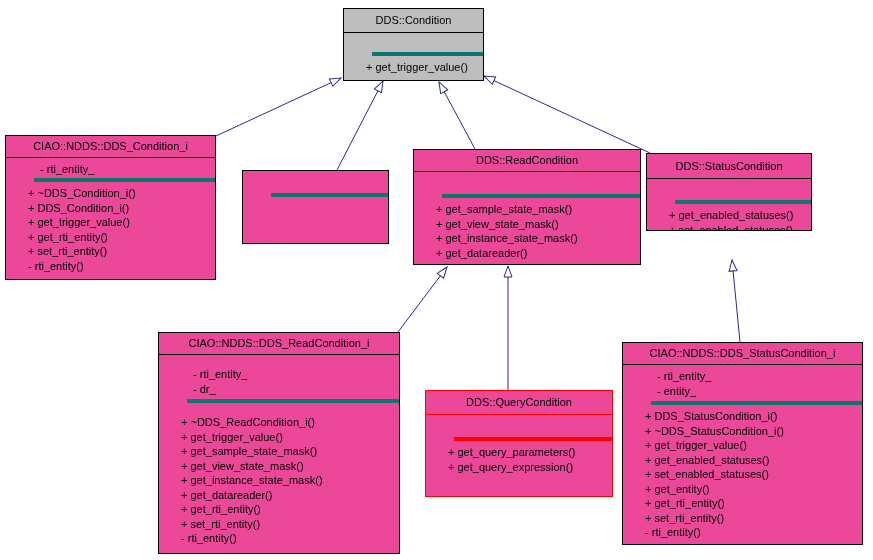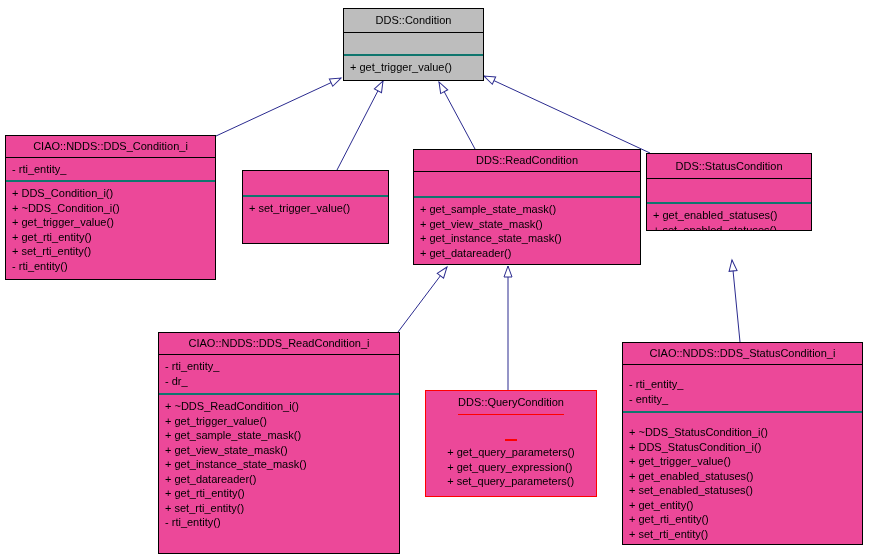"+ get_trigger_value()" .uml-methods { padding: 4px 6px -> 4px 22px }
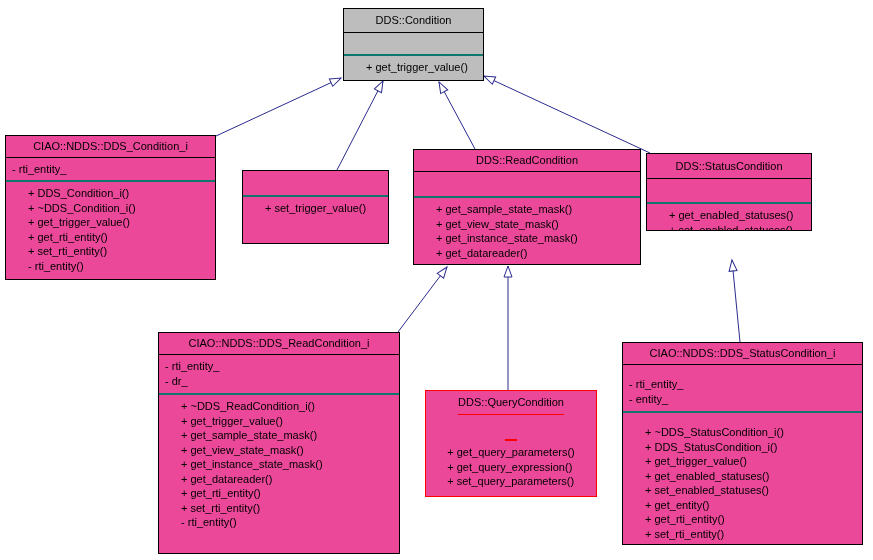"- rti_entity_" .uml-attrs { border-bottom: 2px solid #0f766e -> 4px solid #0f766e; margin-left: none -> 28px }
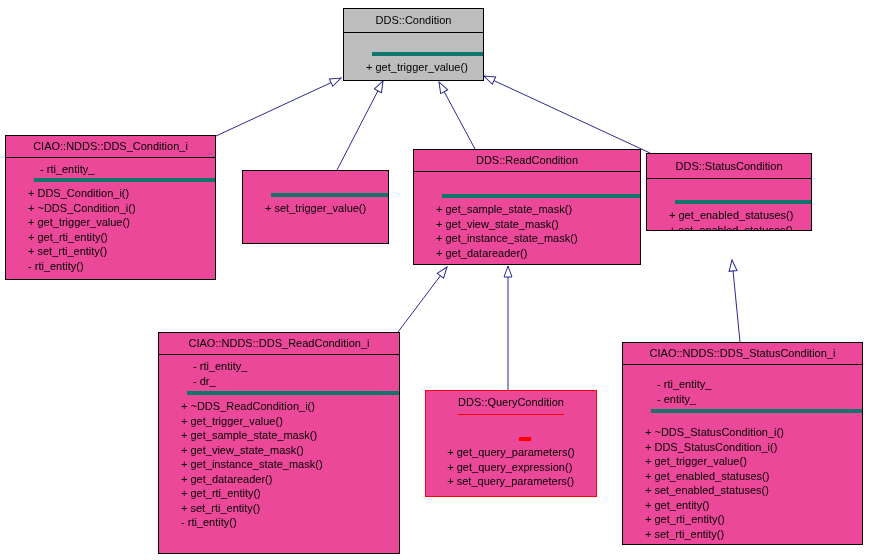"+ DDS_Condition_i()" div { order: before "+ ~DDS_Condition_i()" -> after "+ ~DDS_Condition_i()" }
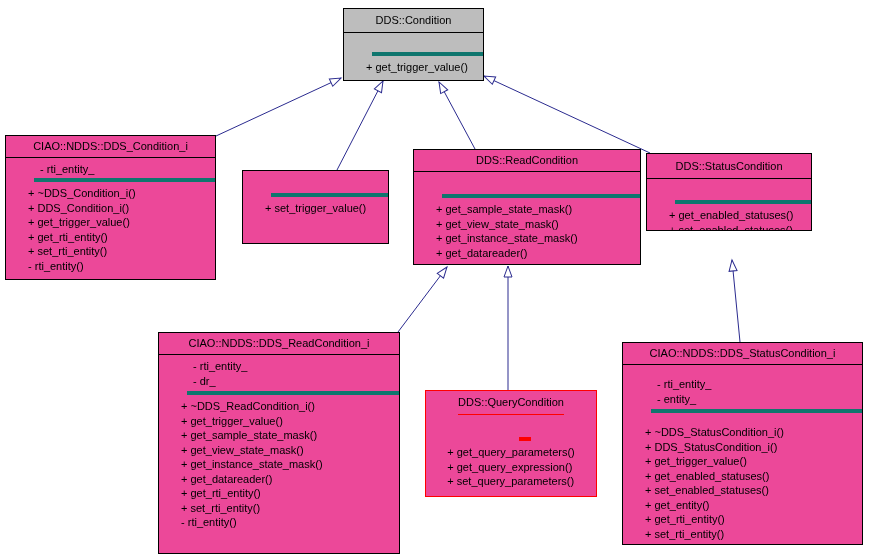"+ set_trigger_value()" div.uml-methods { html: <div> <div>+ set_trigger_value()</div> </div> -> none }
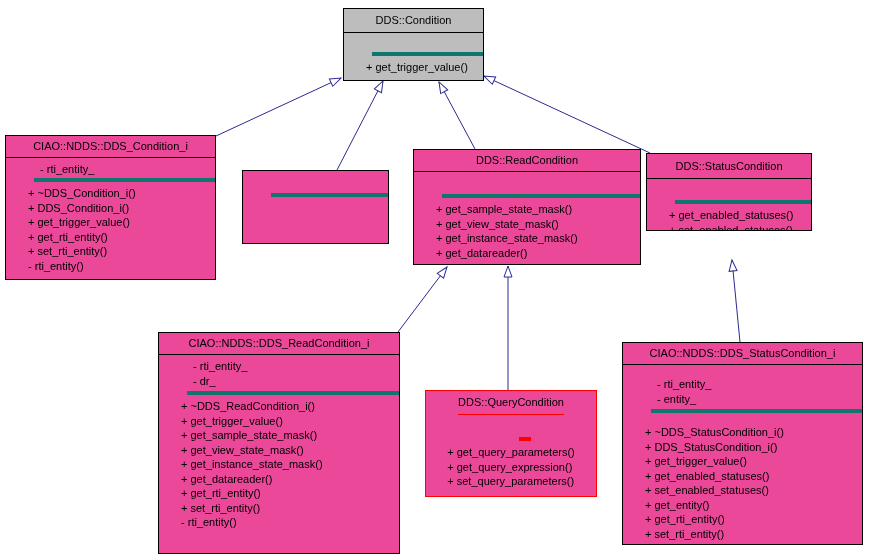"CIAO::NDDS::DDS_ReadCondition_i" div.uml-node { gap: none -> 8px }
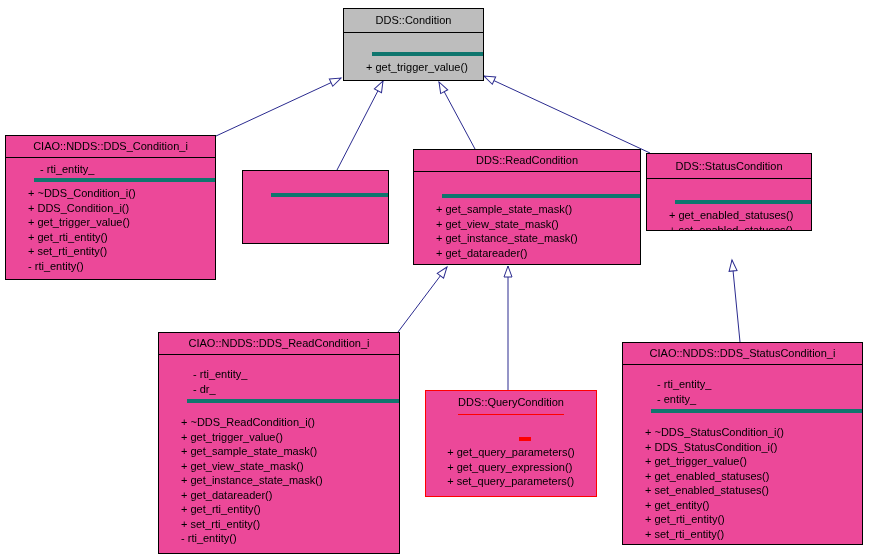"CIAO::NDDS::DDS_StatusCondition_i" div.uml-node { gap: 8px -> none }
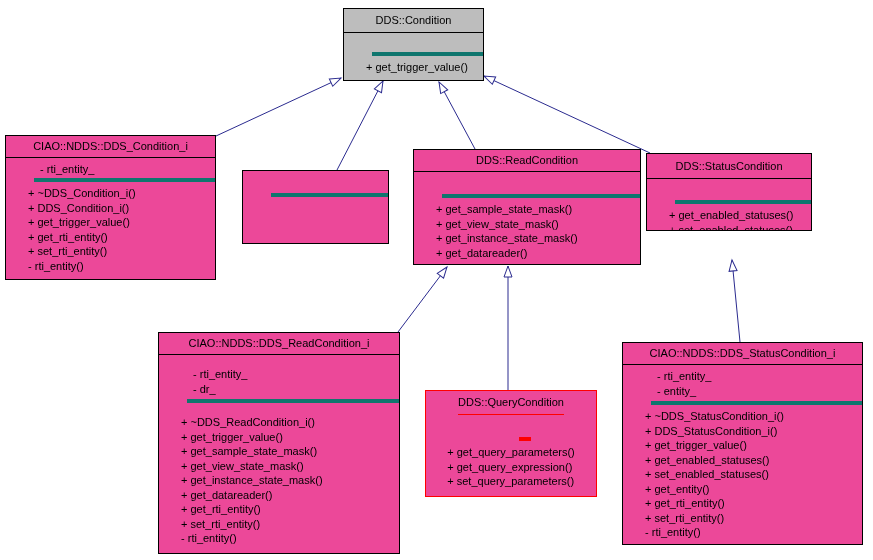"DDS::QueryCondition" div.uml-node { align-items: center -> none; width: 172px -> 188px }
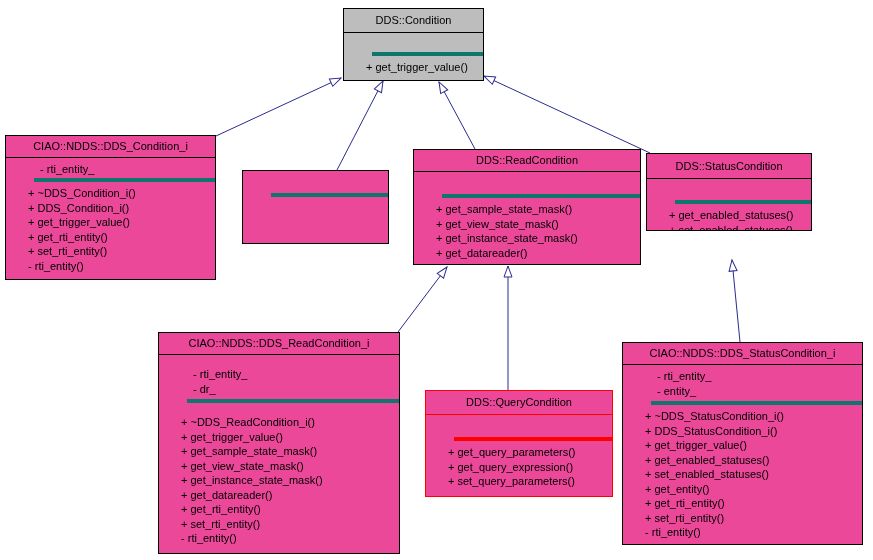"+ ~DDS_StatusCondition_i()" div { order: before "+ DDS_StatusCondition_i()" -> after "+ DDS_StatusCondition_i()" }
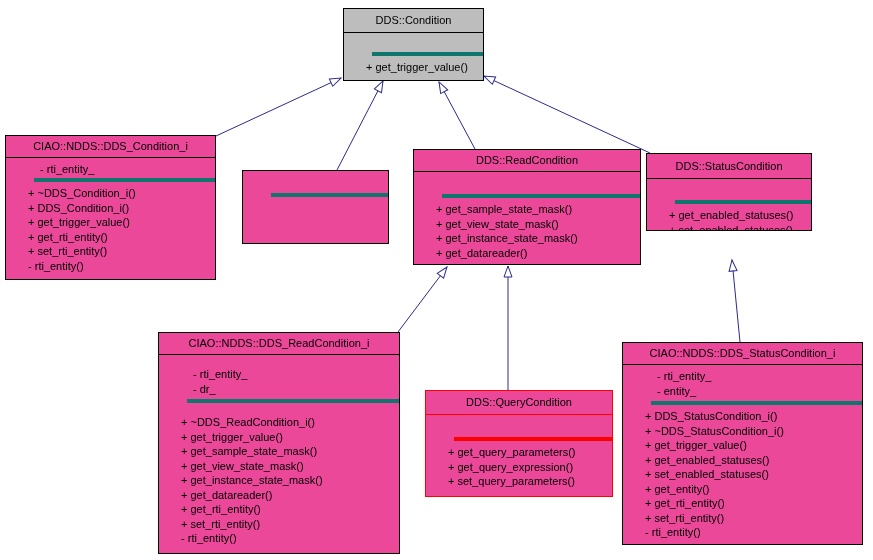"+ set_query_parameters()" div { html: <div>+ set_query_parameters()</div> -> none }
